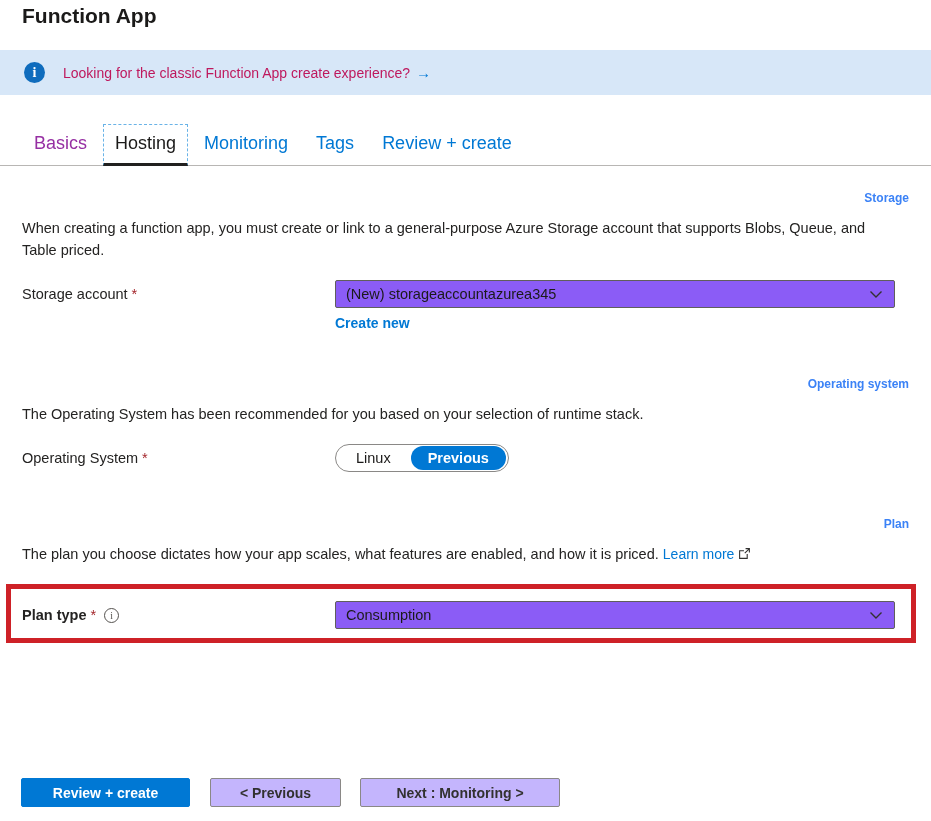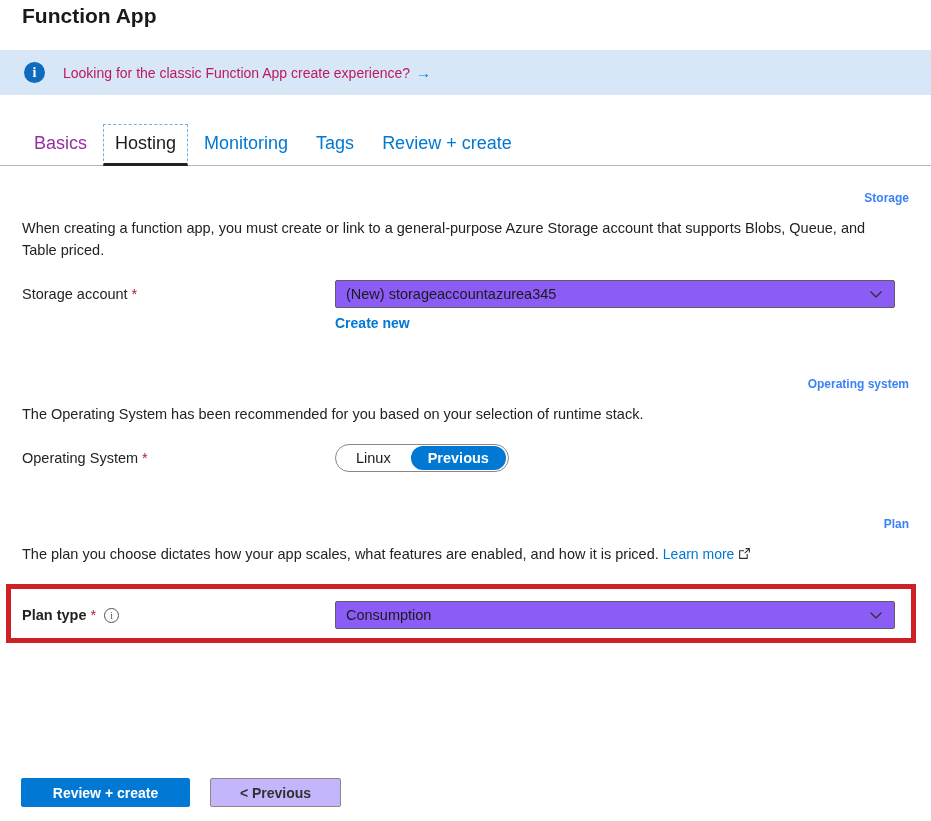"Next : Monitoring >" button.btn { html: none -> <button>Next : Monitoring &gt;</button> }
